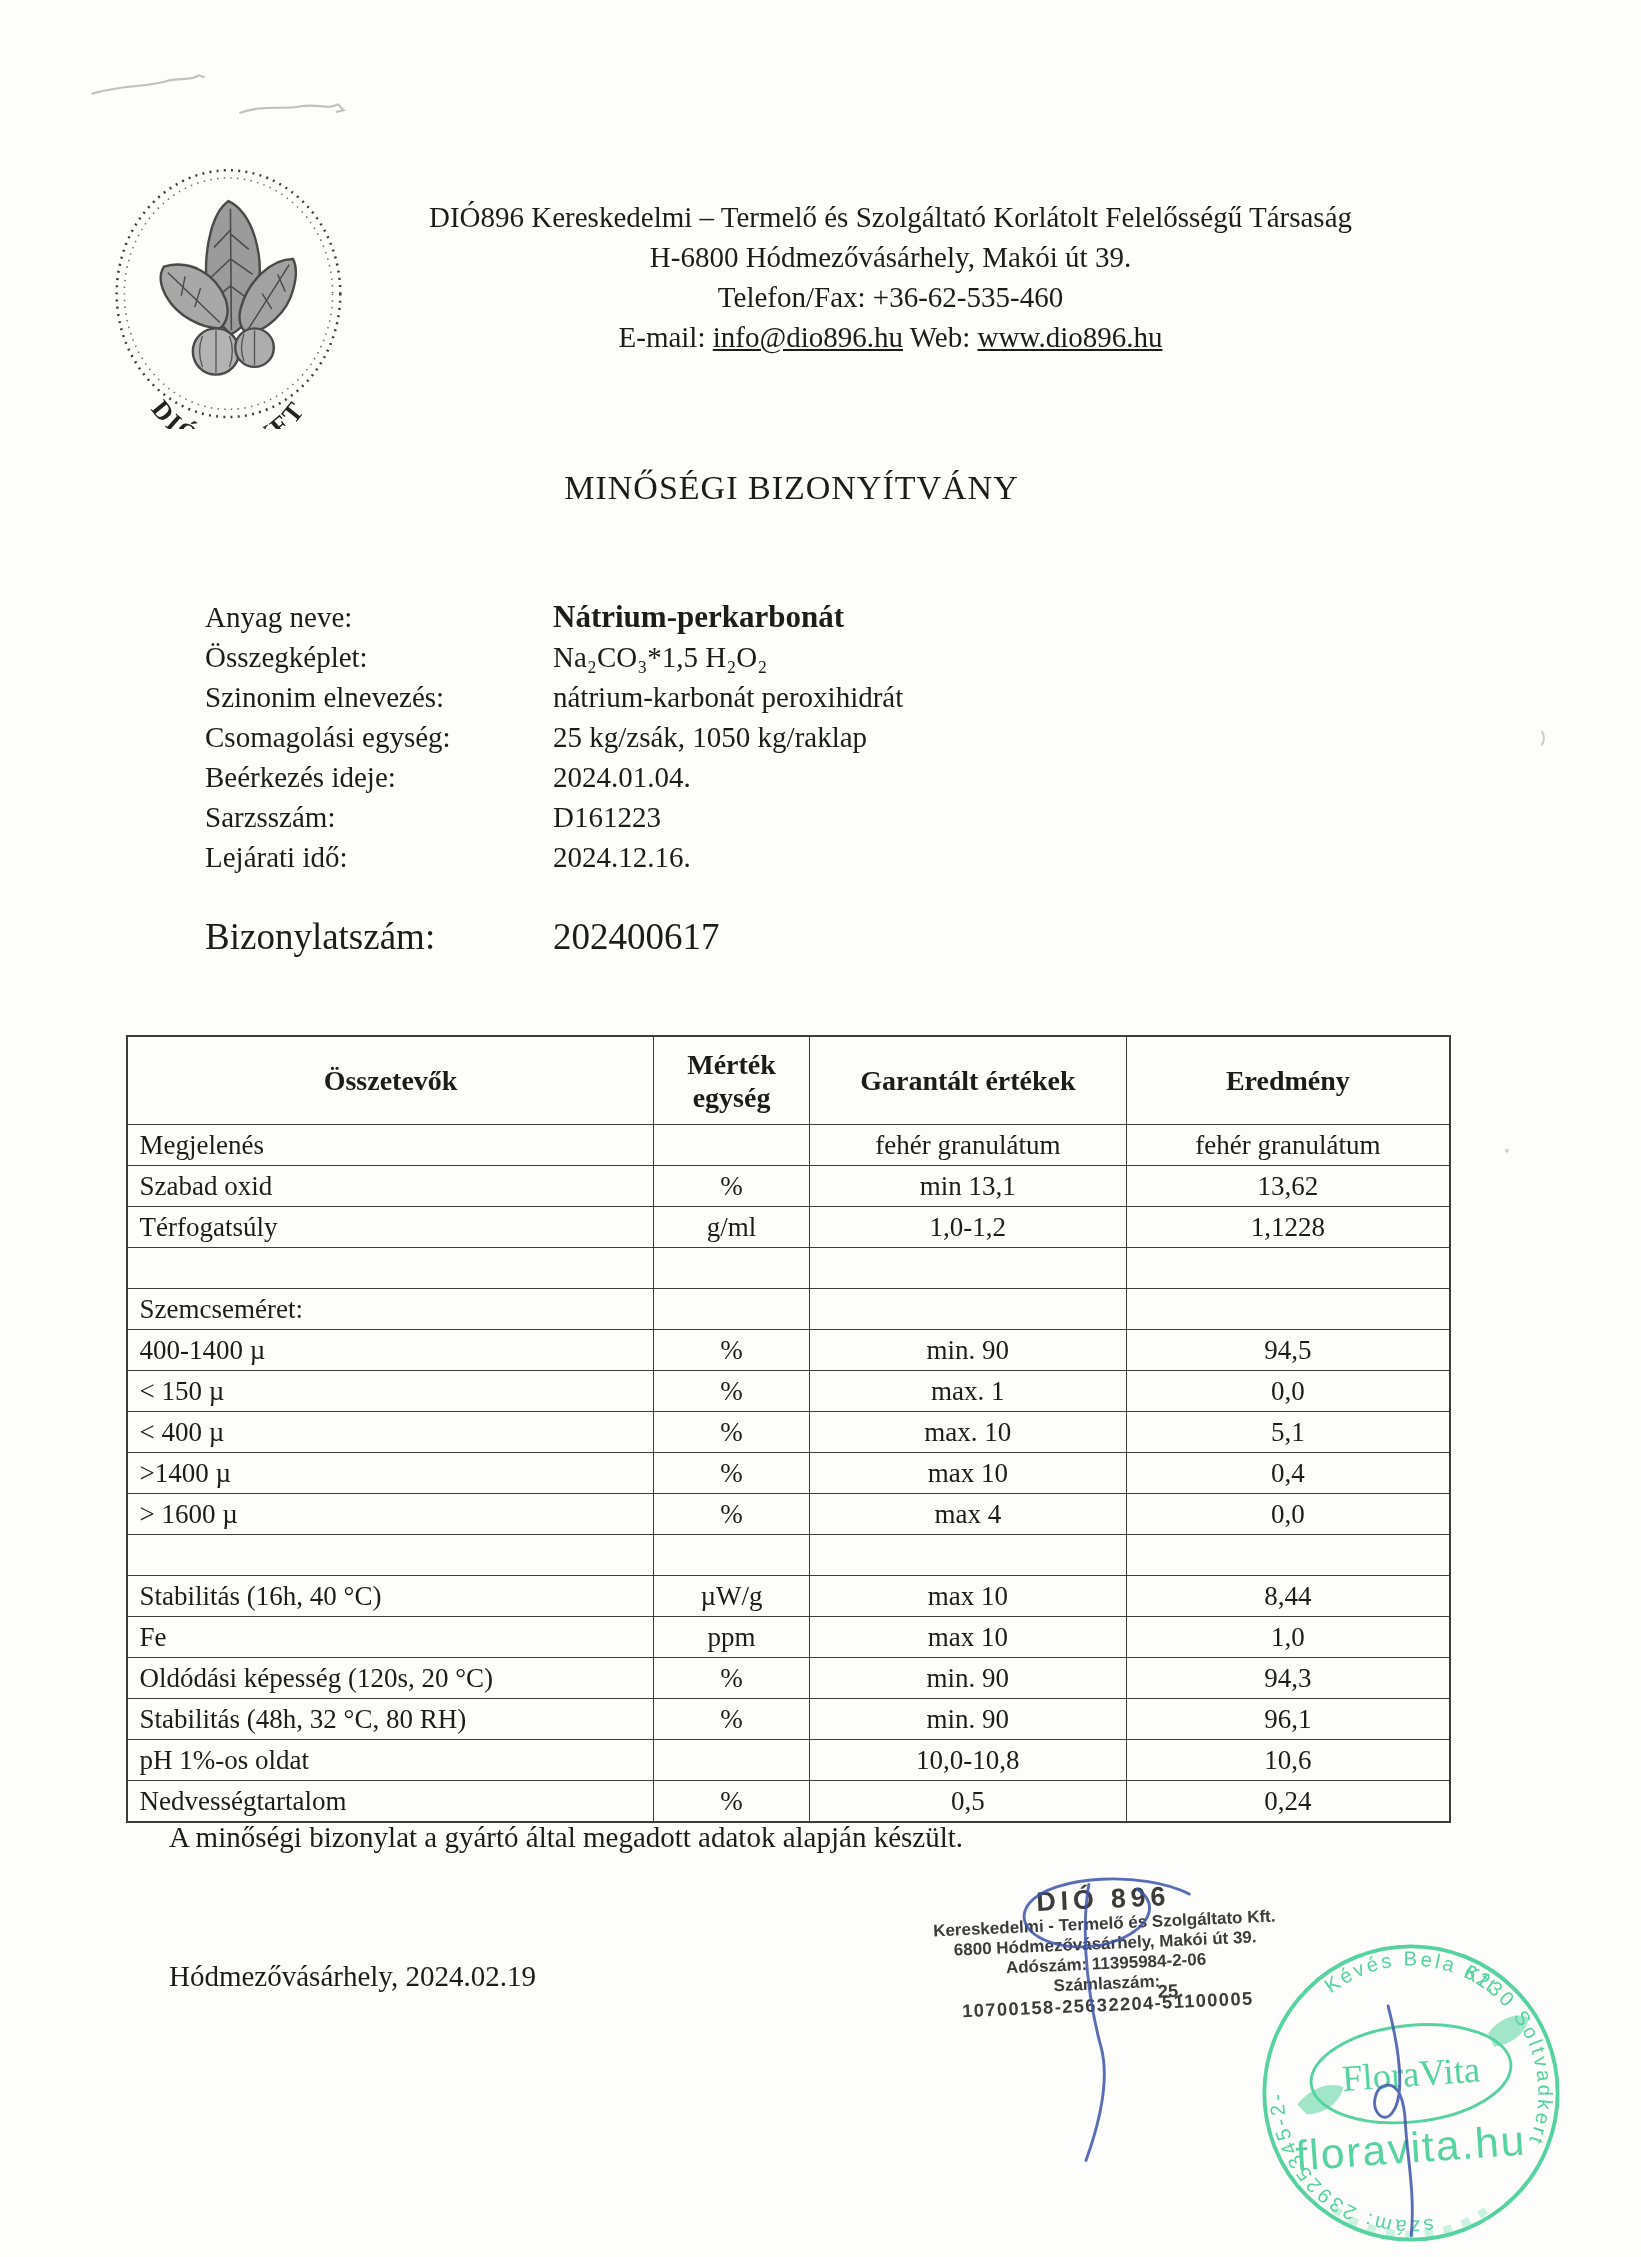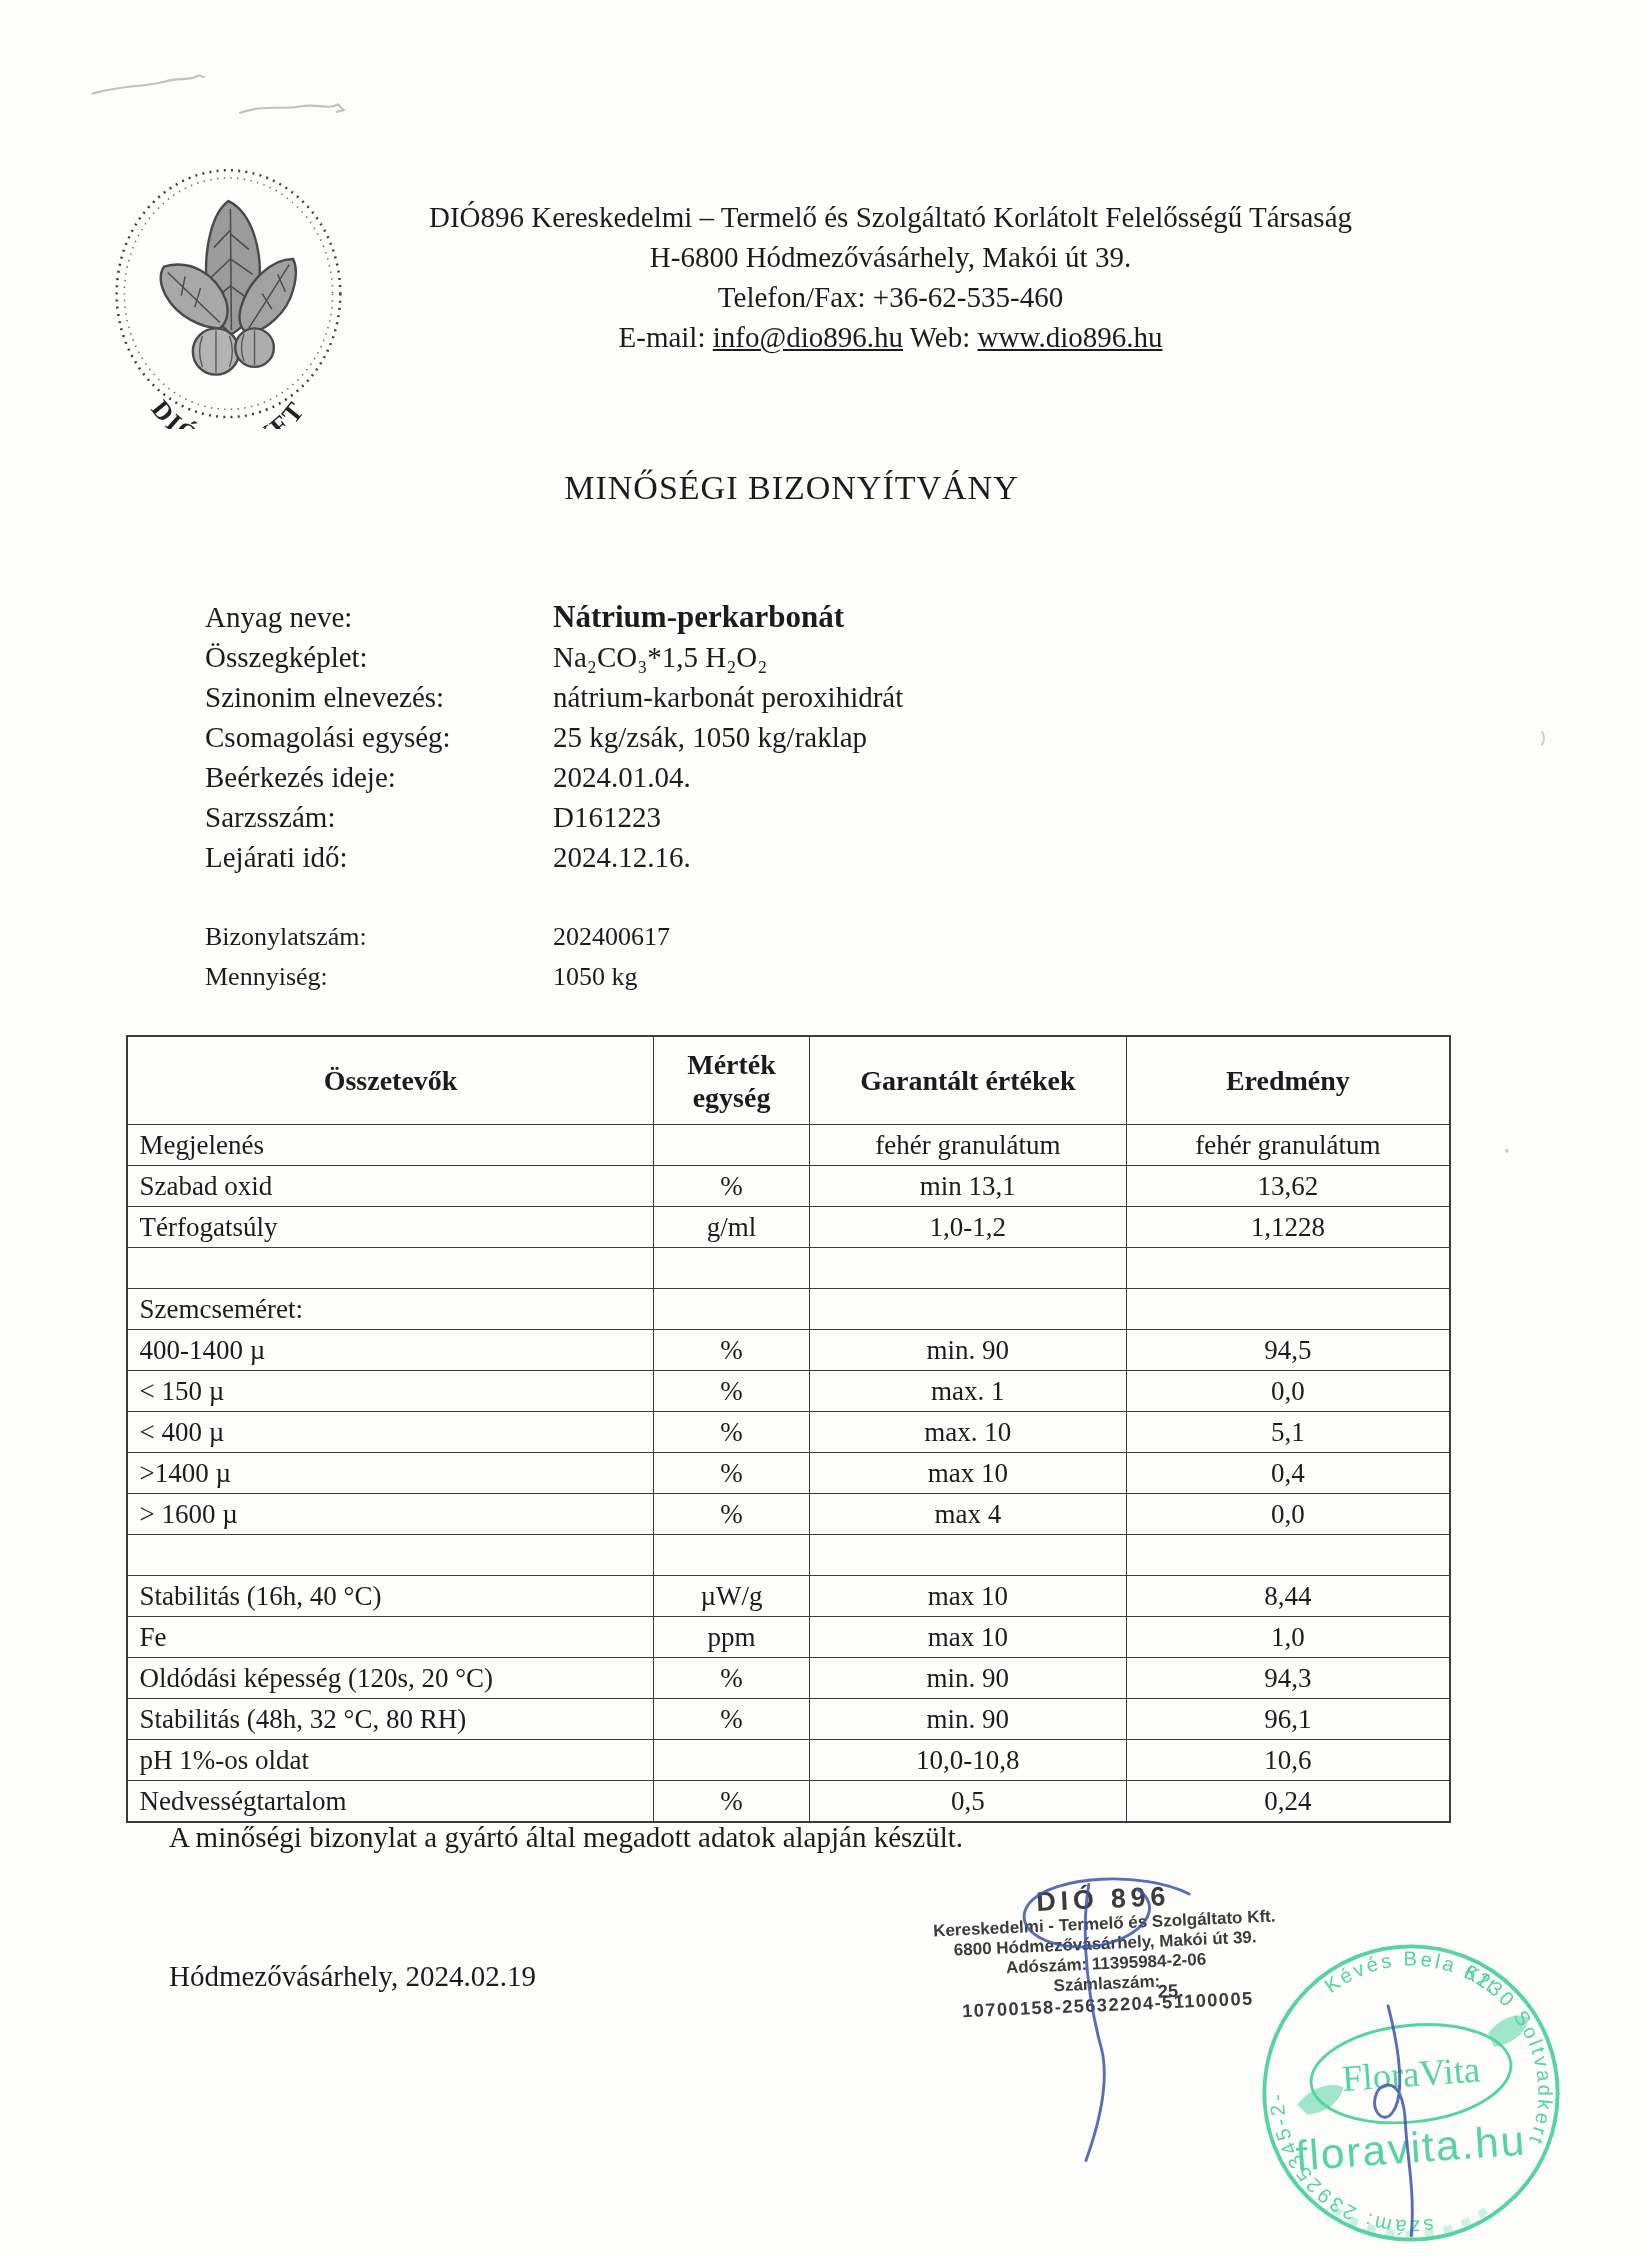"Bizonylatszám:" .docfields { font-size: 26px -> 37px }
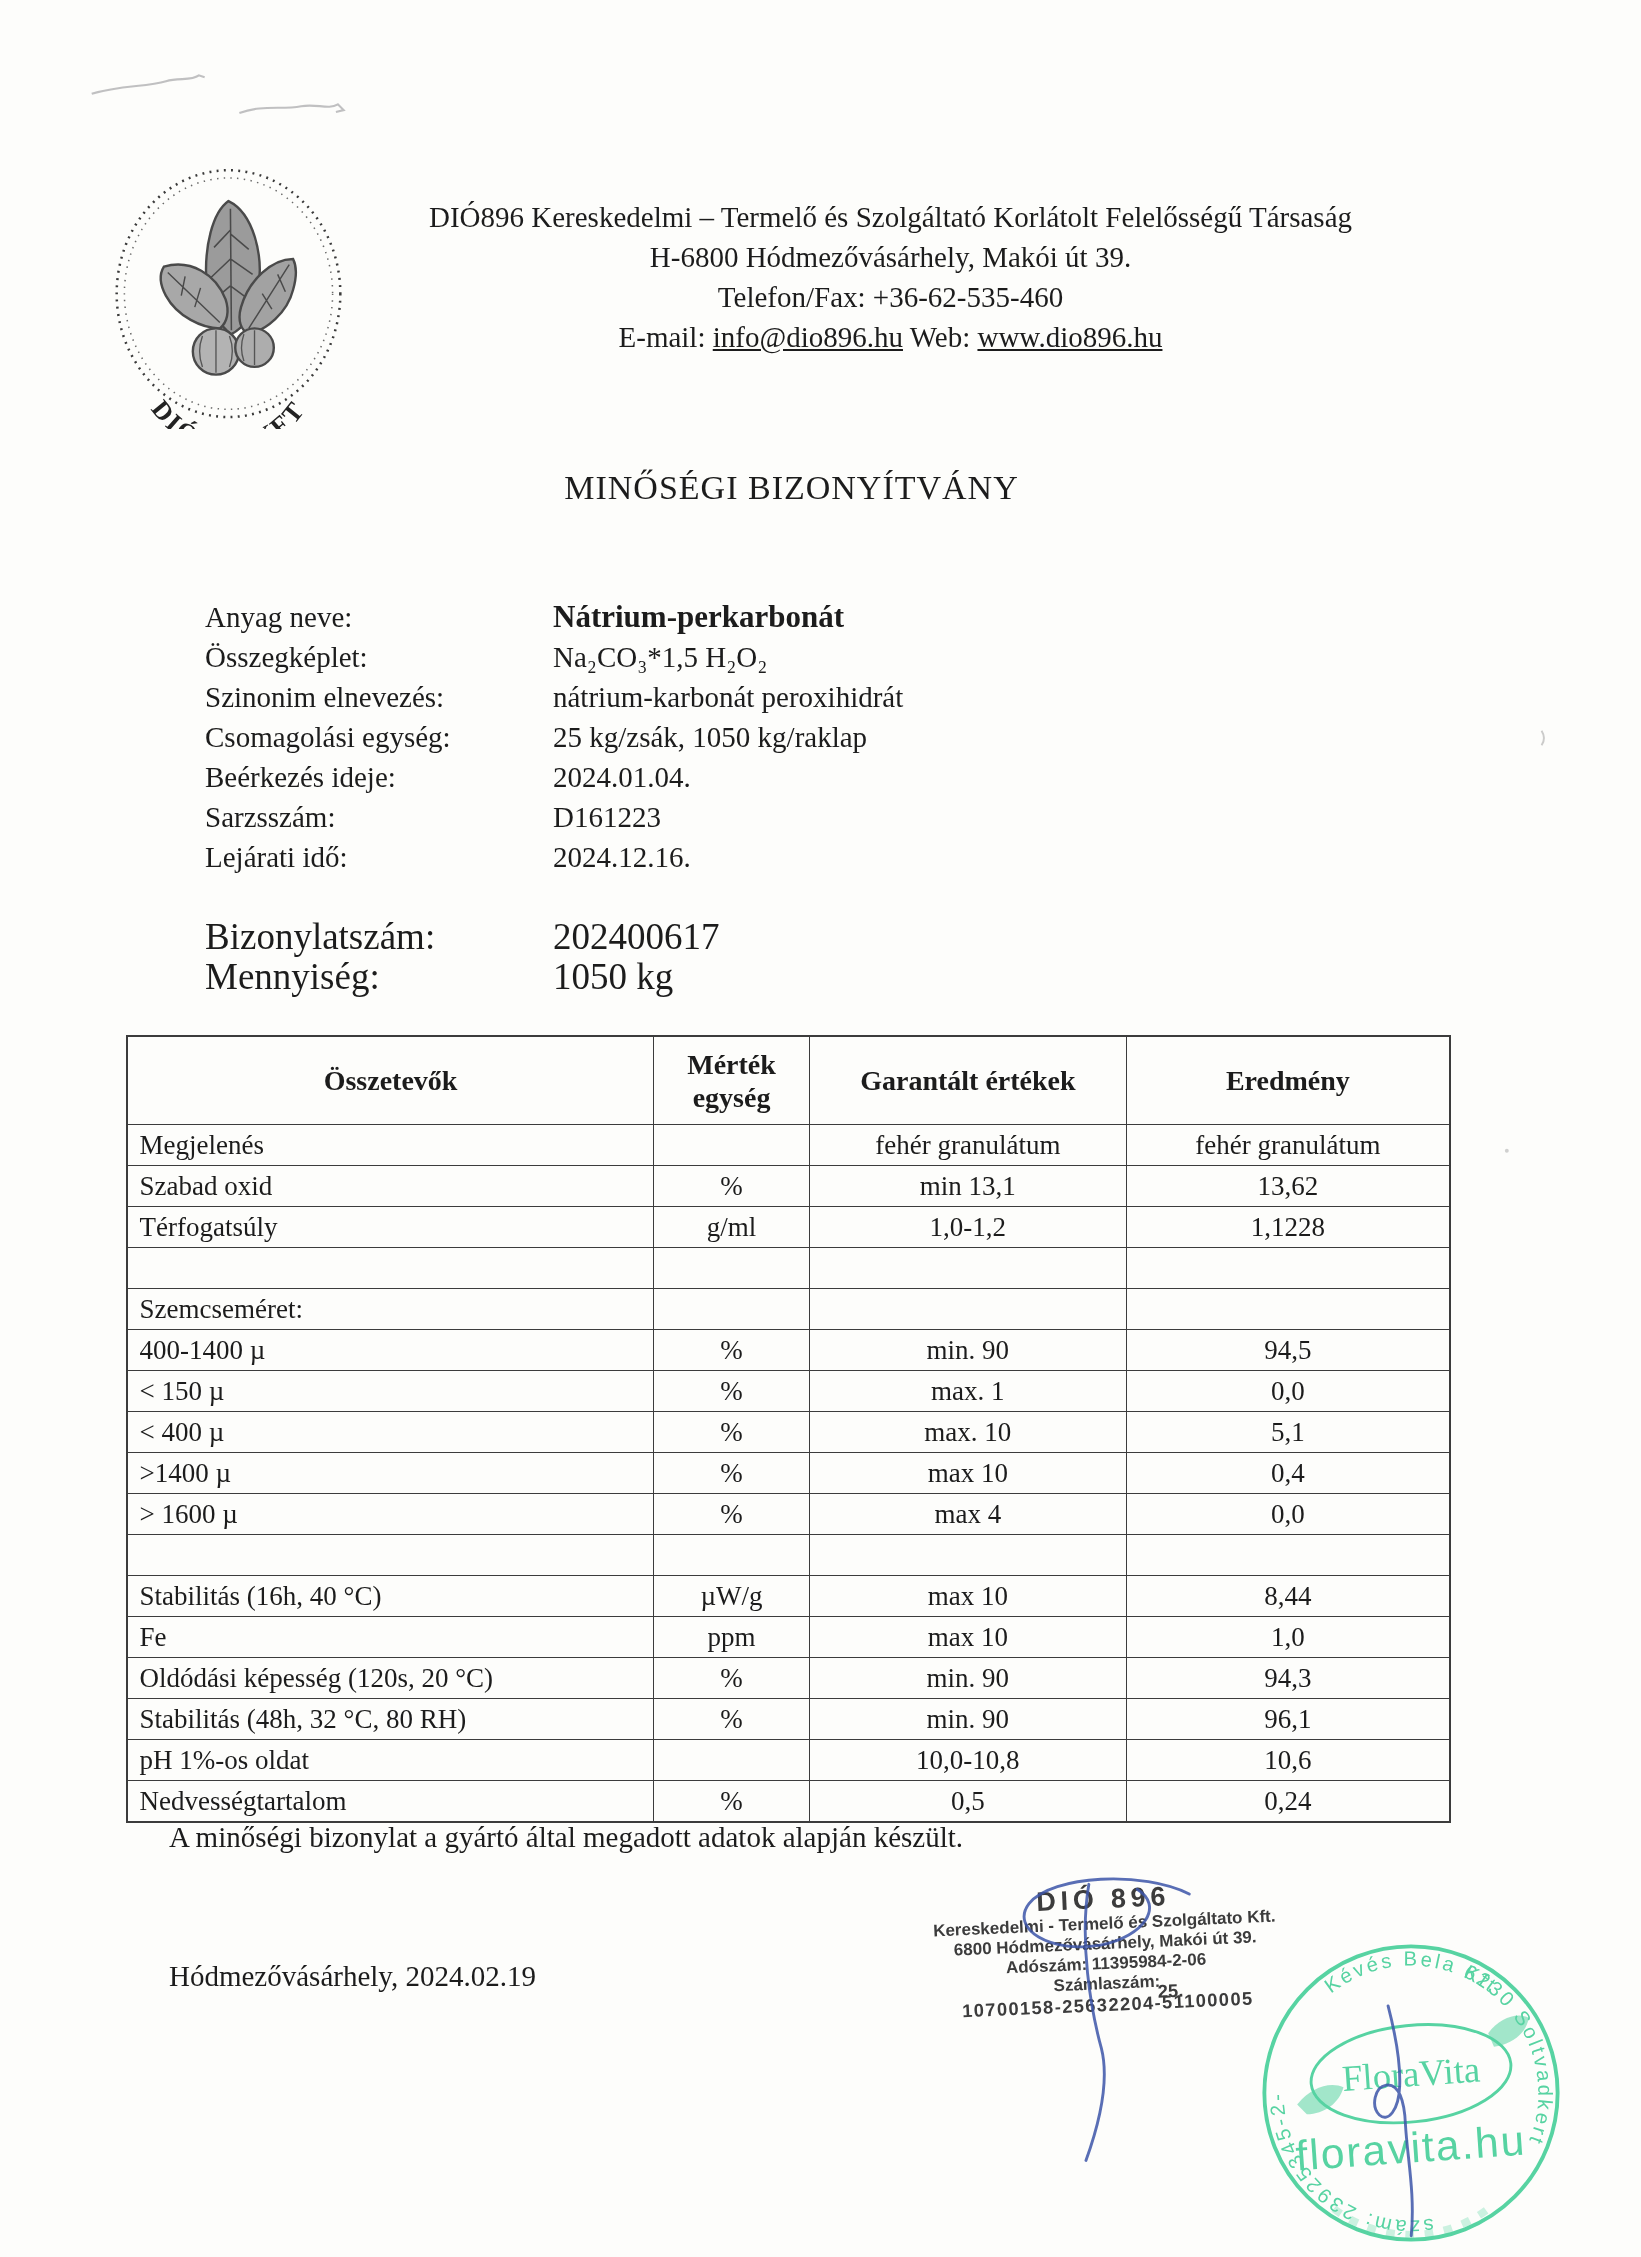"Mennyiség:" div.frow { html: <div> <span>Mennyiség:</span> <span>1050 kg</span> </div> -> none }
